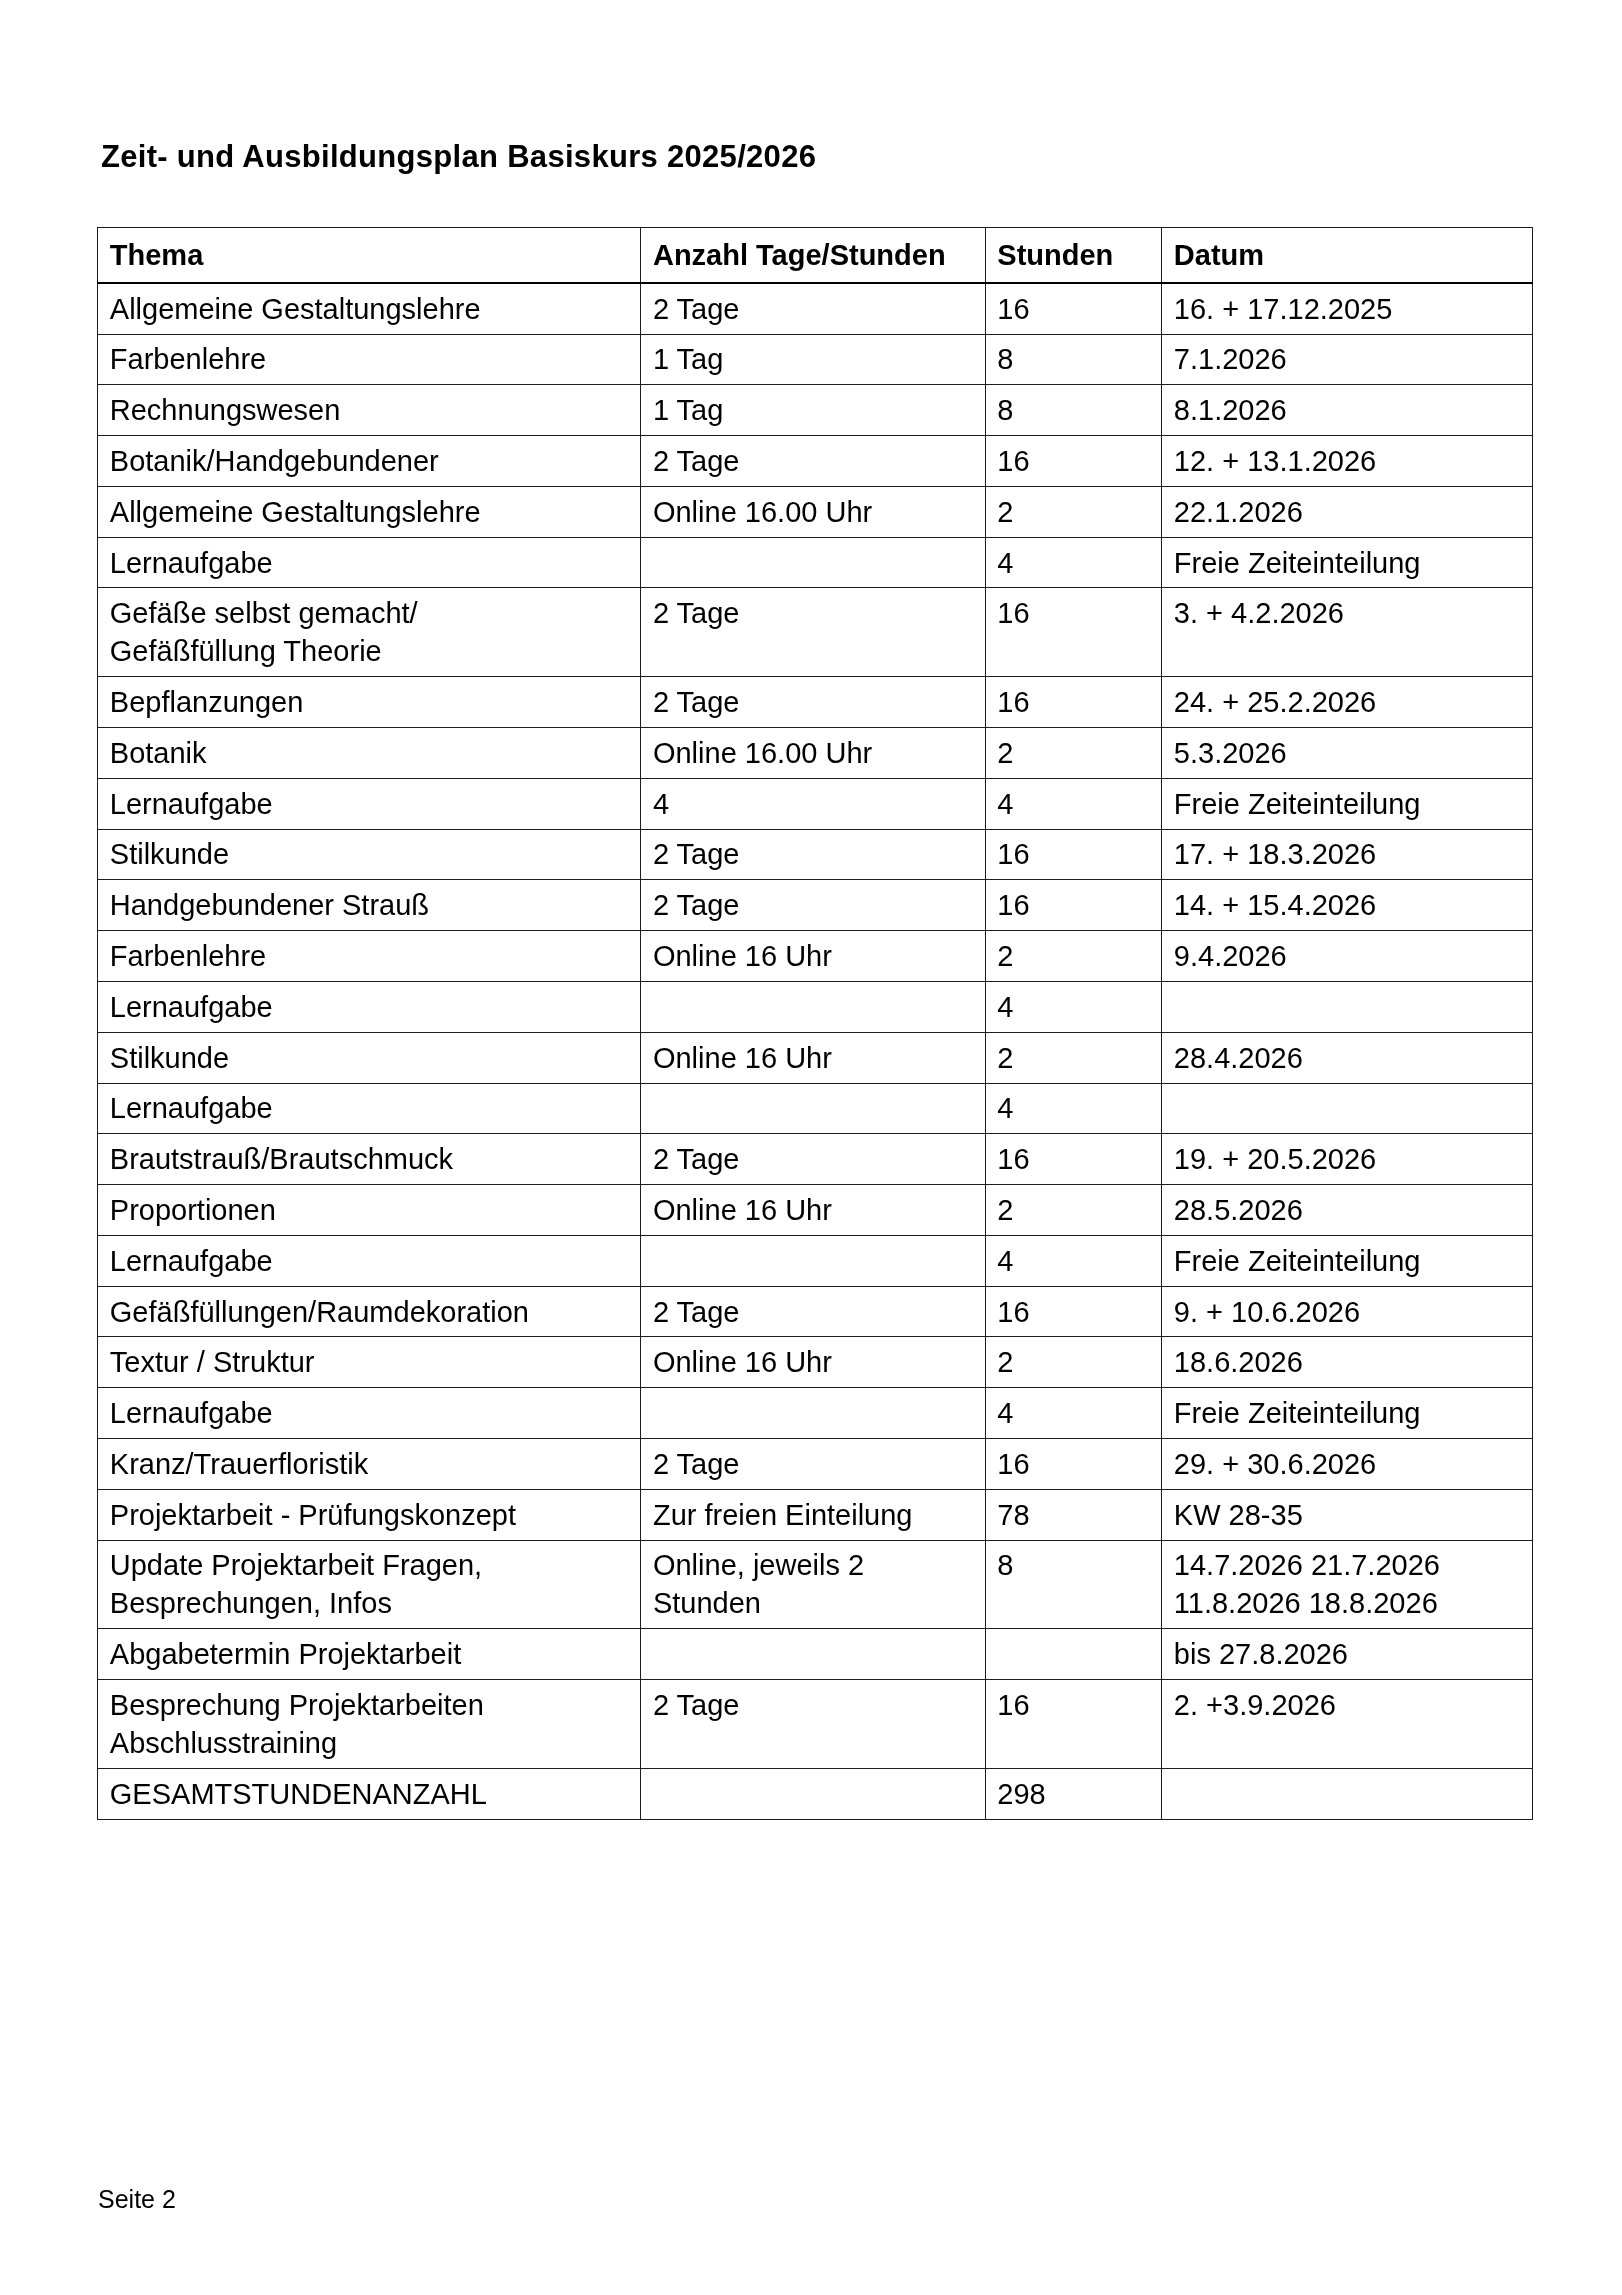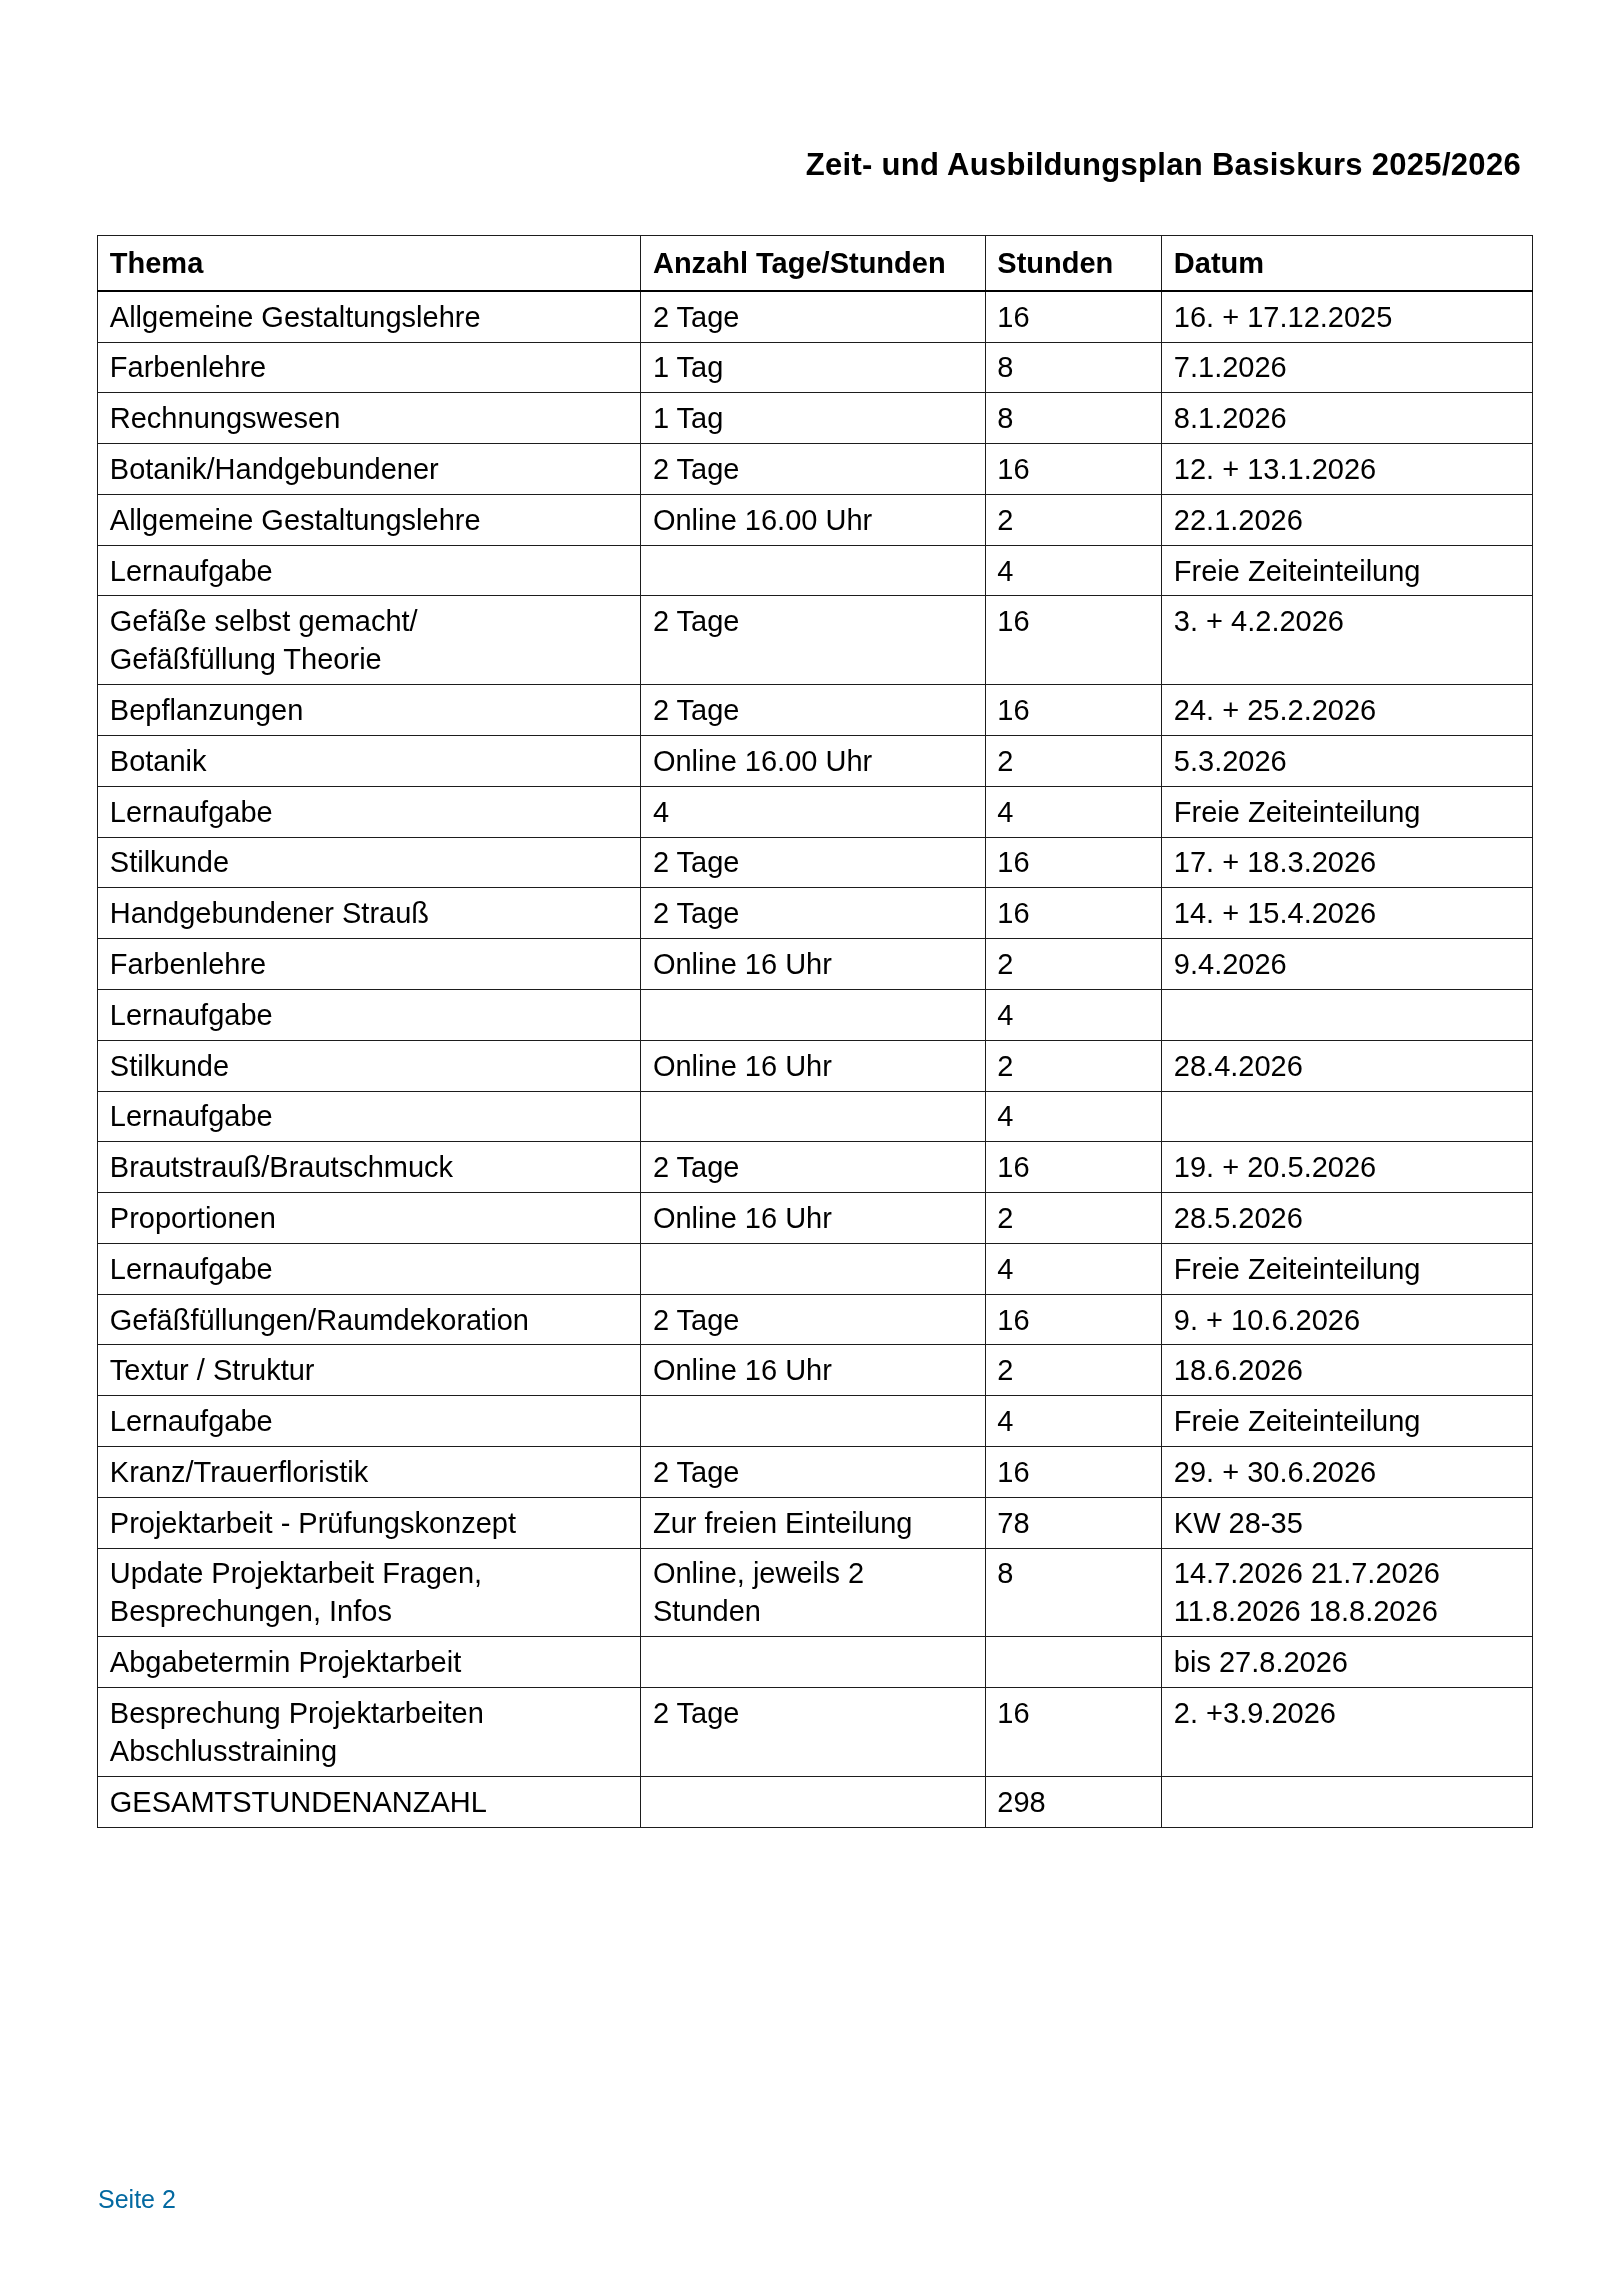"Zeit- und Ausbildungsplan Basiskurs" .doc-title { margin: 12px -> 4px; text-align: right -> none }
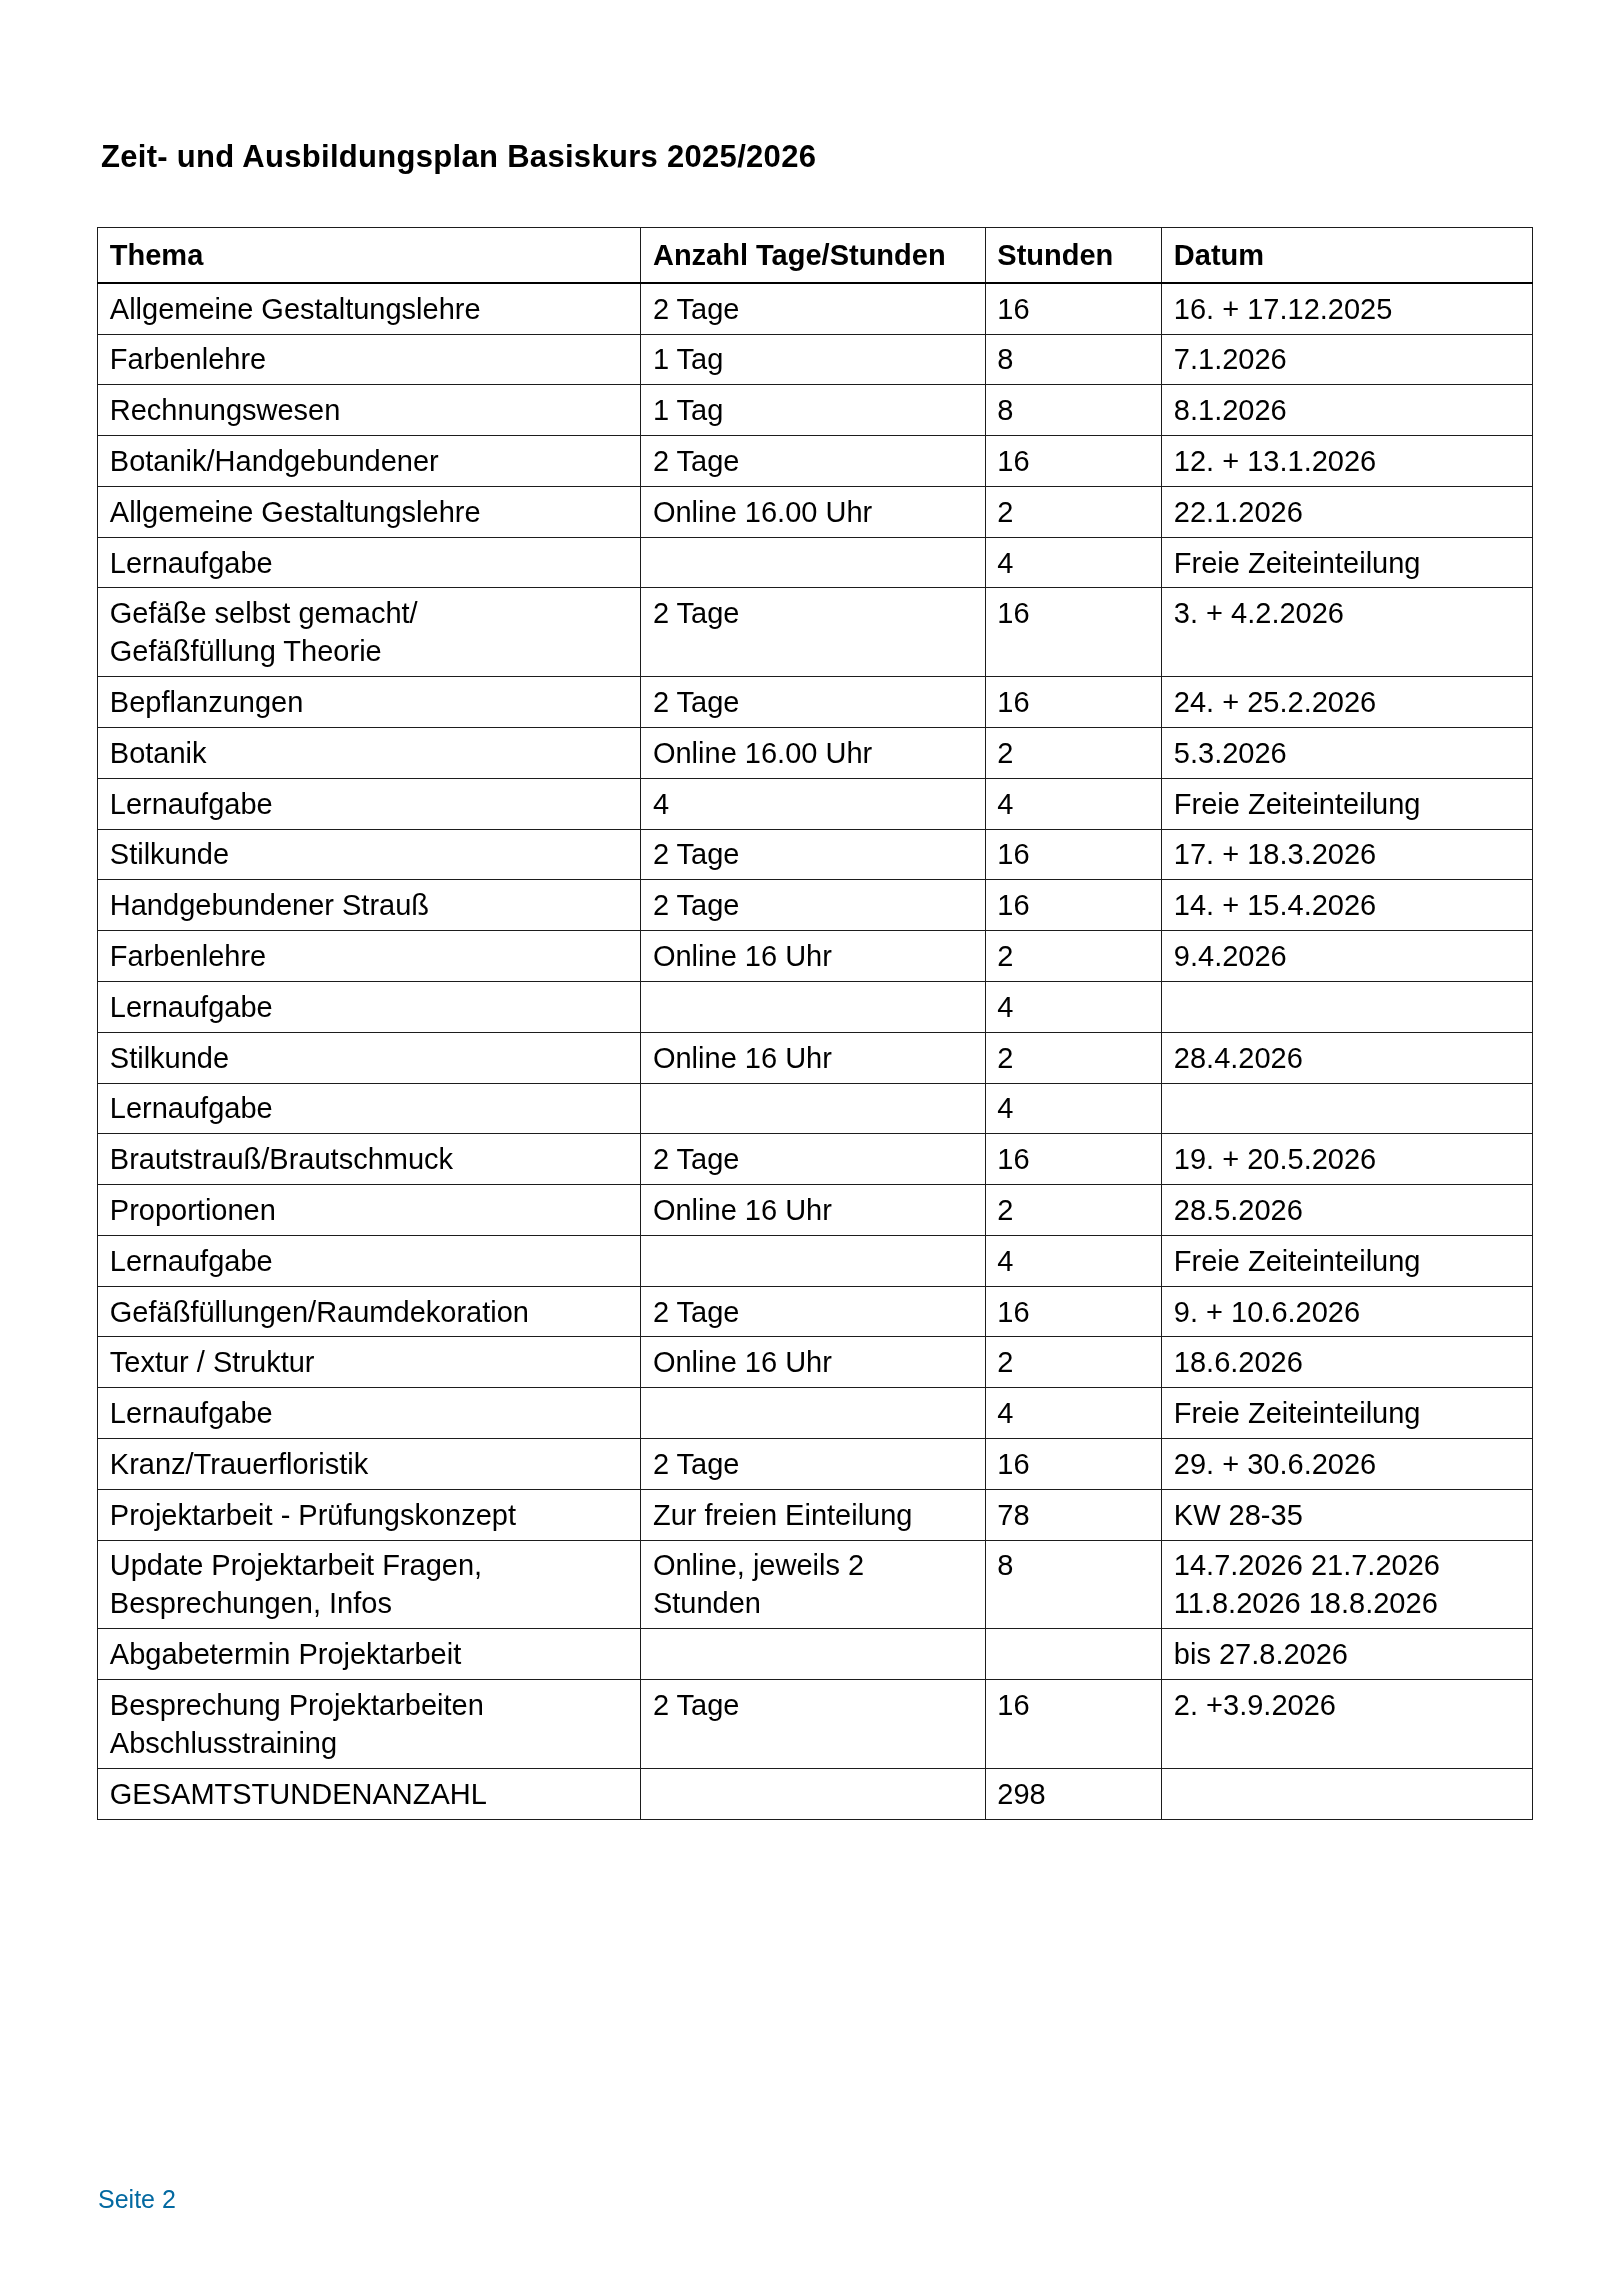"Seite 2" .page-footer { color: #0369a1 -> #000000 }
